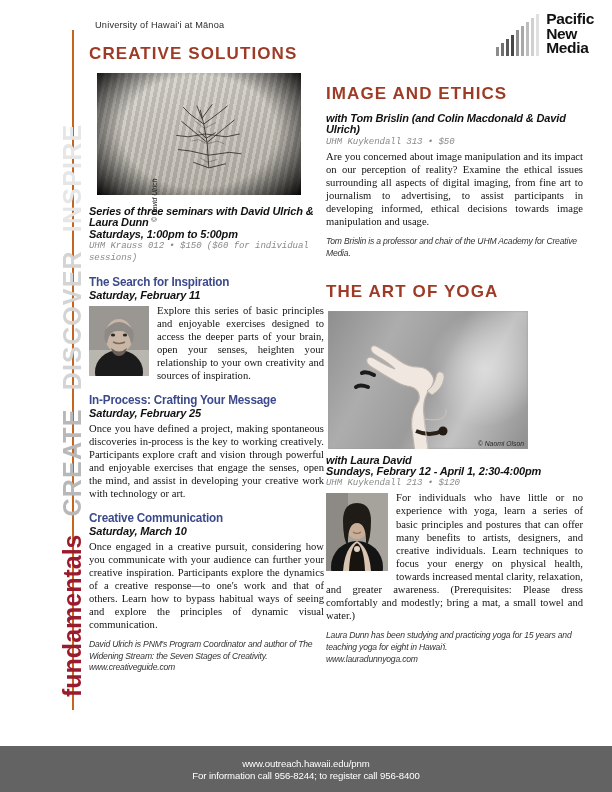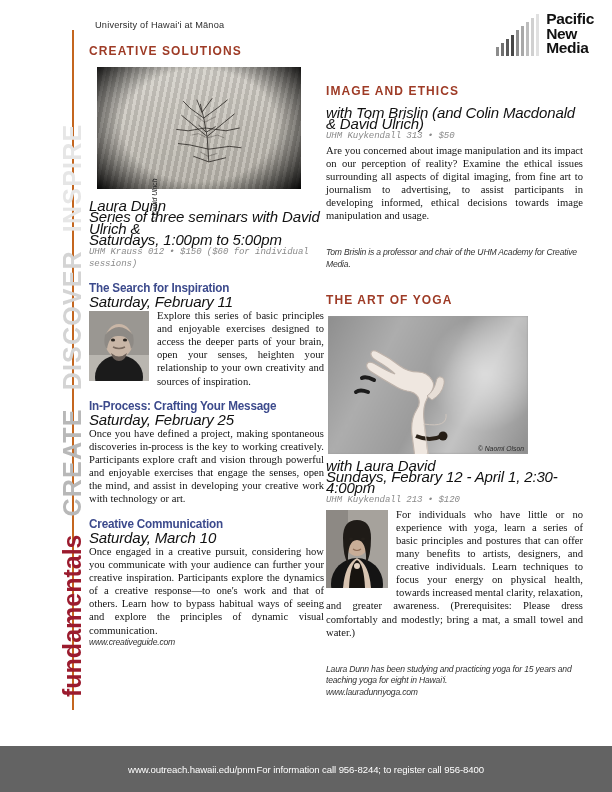"CREATIVE SOLUTIONS" h1.sec { font-size: 12px -> 17px }
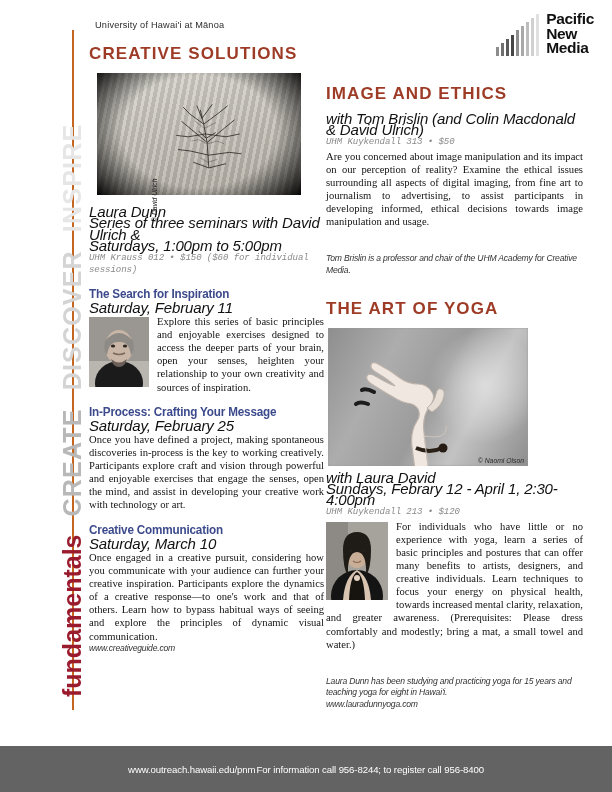"with Tom Brislin (and Colin" .ital { font-size: 15px -> 11px; font-weight: normal -> bold }
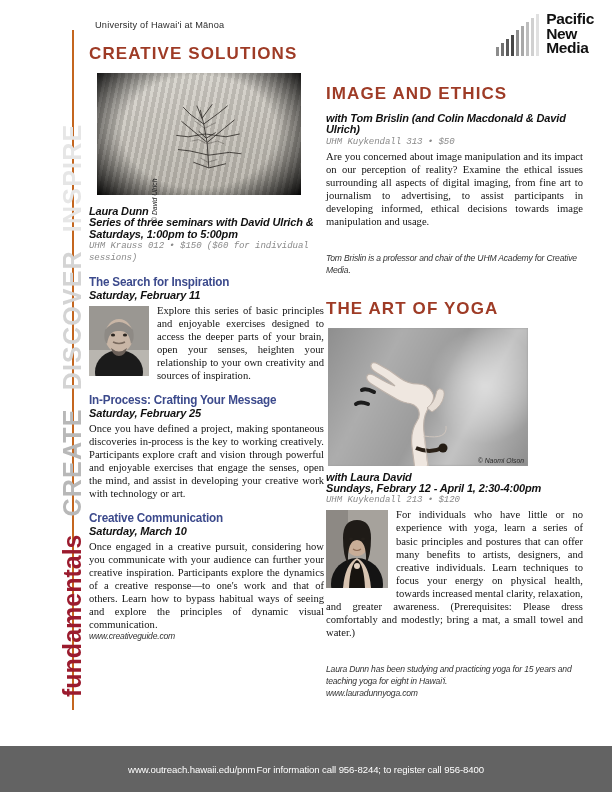"Laura Dunn" div.ital { order: before "Series of three seminars with" -> after "Series of three seminars with" }
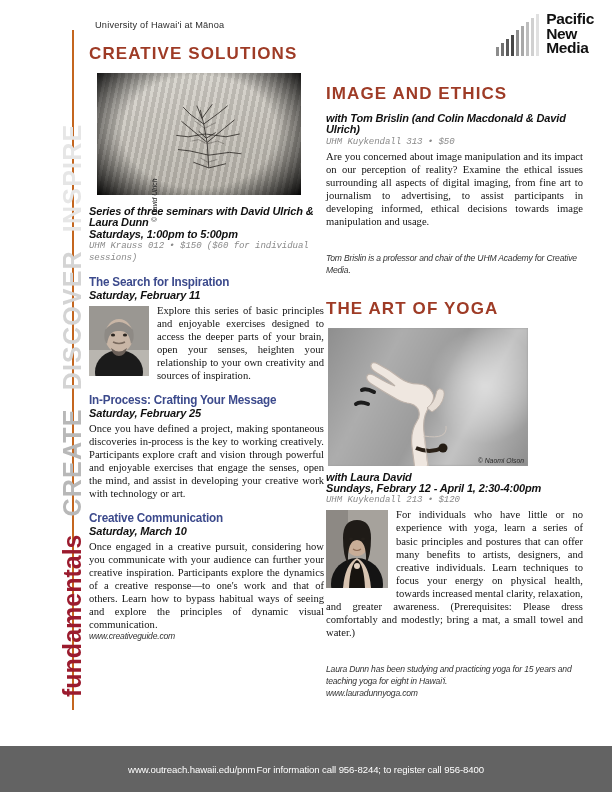"Tom Brislin is a professor" .note { margin-top: 25px -> 8px }
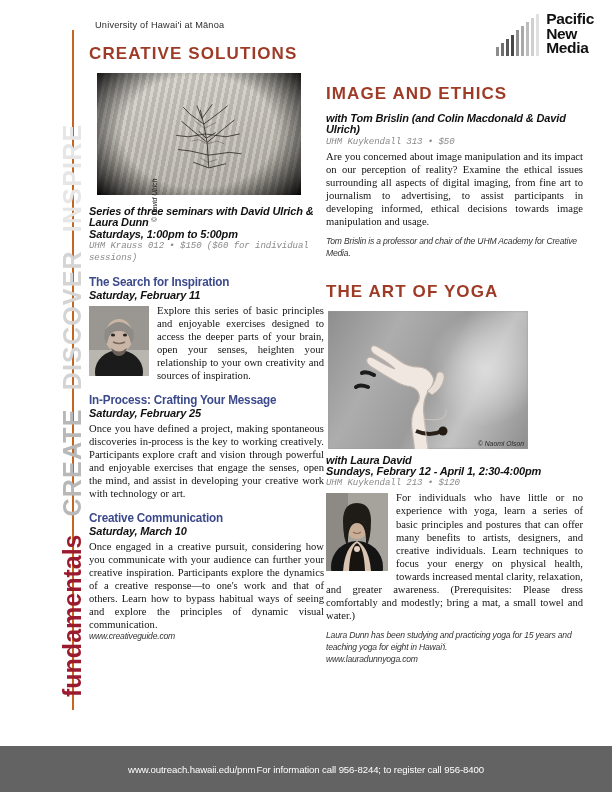"David Ulrich is PNM's Program" div.note { html: none -> <div>David Ulrich is PNM's Program Coordinator and author of The Widening Stream: the Seven Stages of Creativity.</div> }
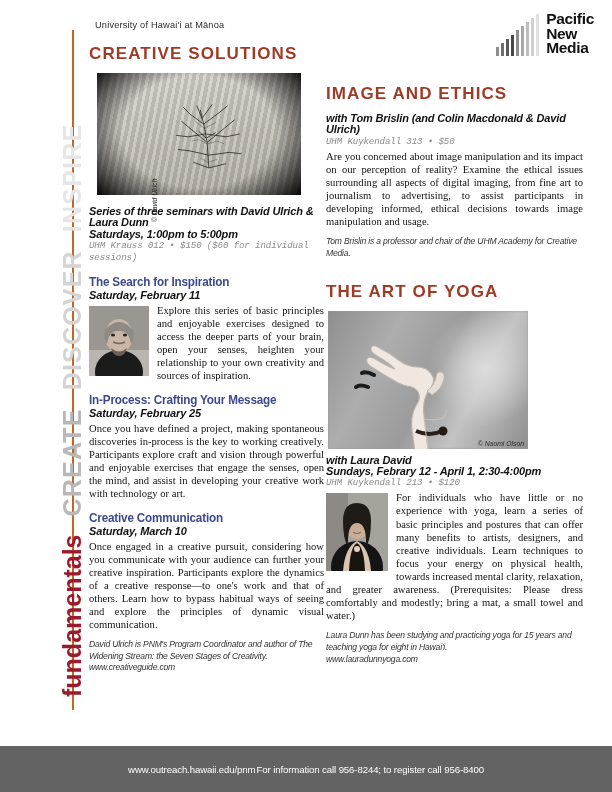"www.outreach.hawaii.edu/pnm" .footer { flex-direction: row -> column }
